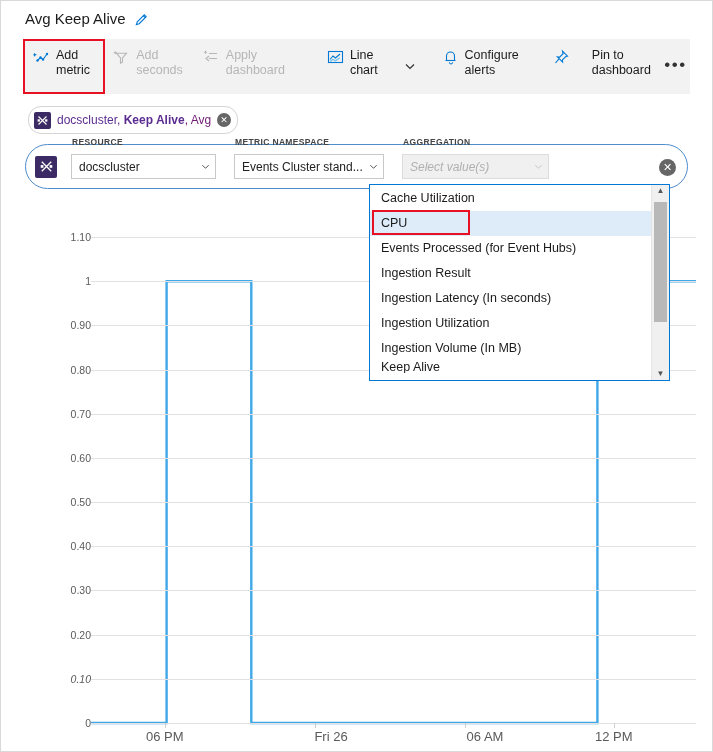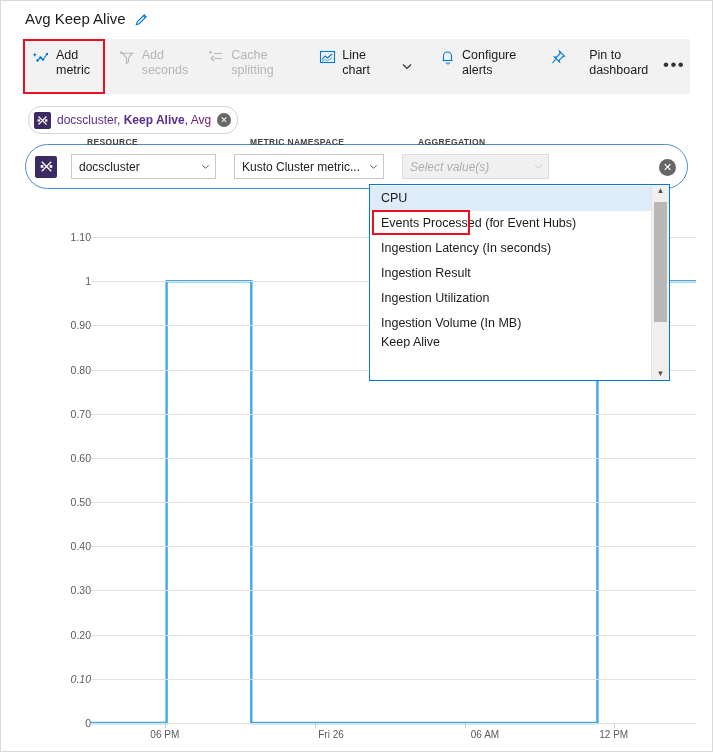"Cache splitting" span.tb-lbl { text: Cache splitting -> Apply dashboard }
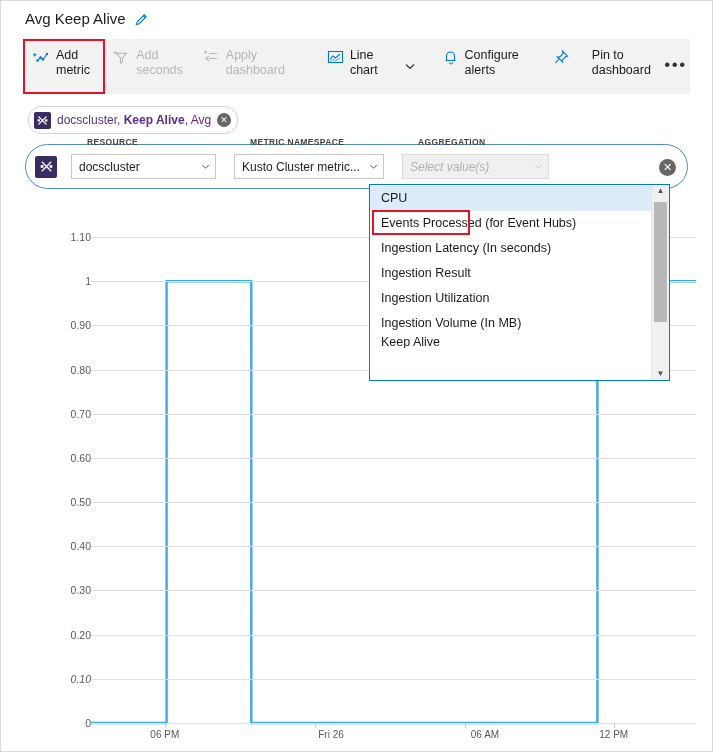"RESOURCE" .f-lbl { left: 16px -> 1px }
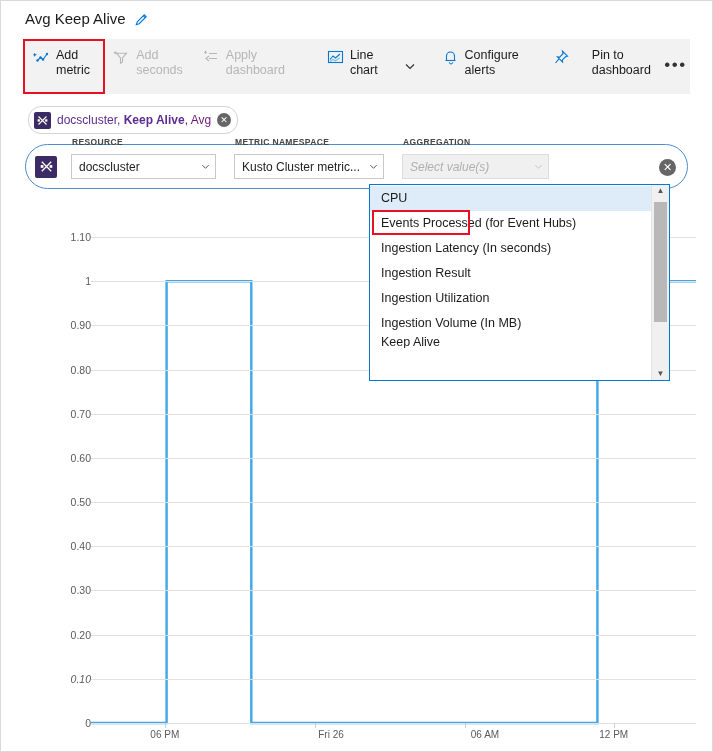"Kusto Cluster metric..." span { text: Kusto Cluster metric -> Events Cluster stand }
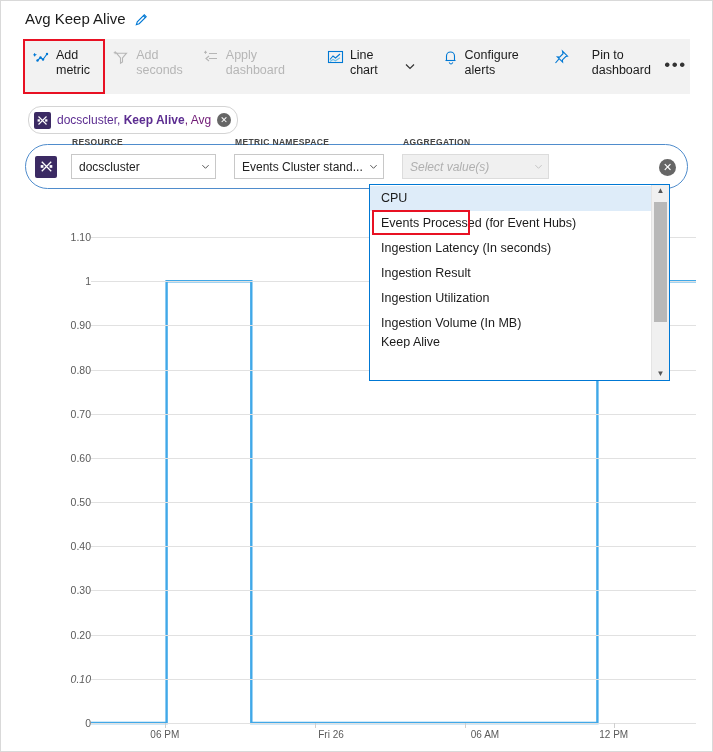"Cache Utilization" div.dd-item { html: none -> <div>Cache Utilization</div> }
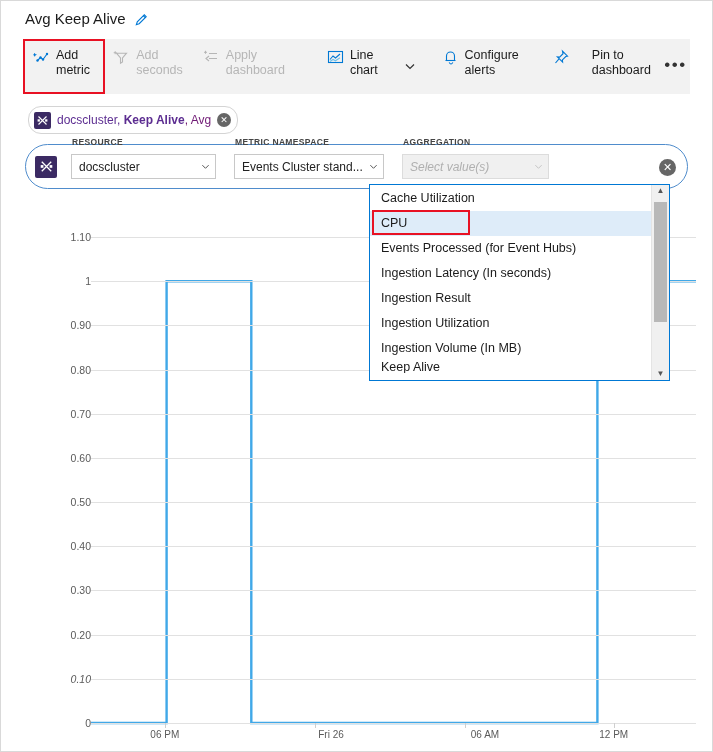"Ingestion Latency (In seconds)" div.dd-item { order: before "Ingestion Result" -> after "Ingestion Result" }
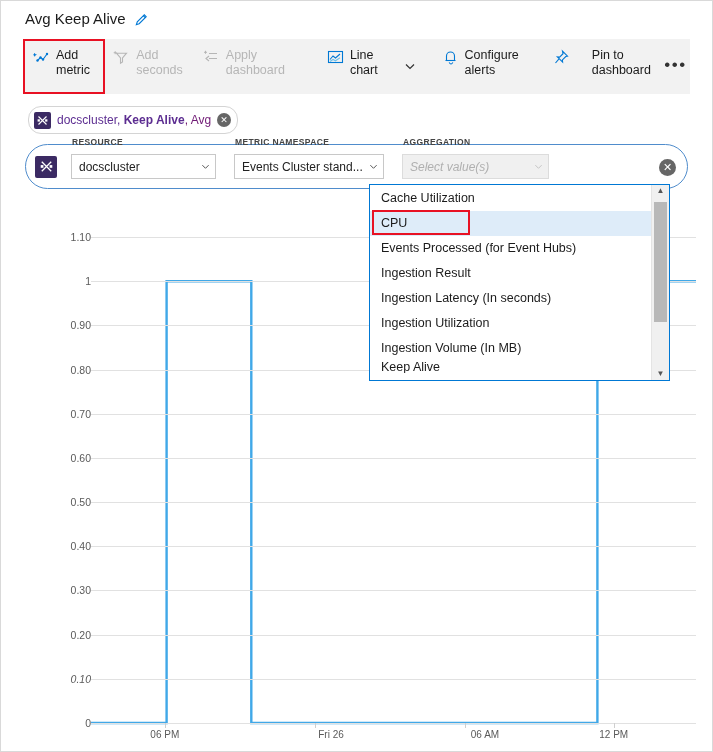"06 PM" .xt { font-size: 10px -> 13px }
